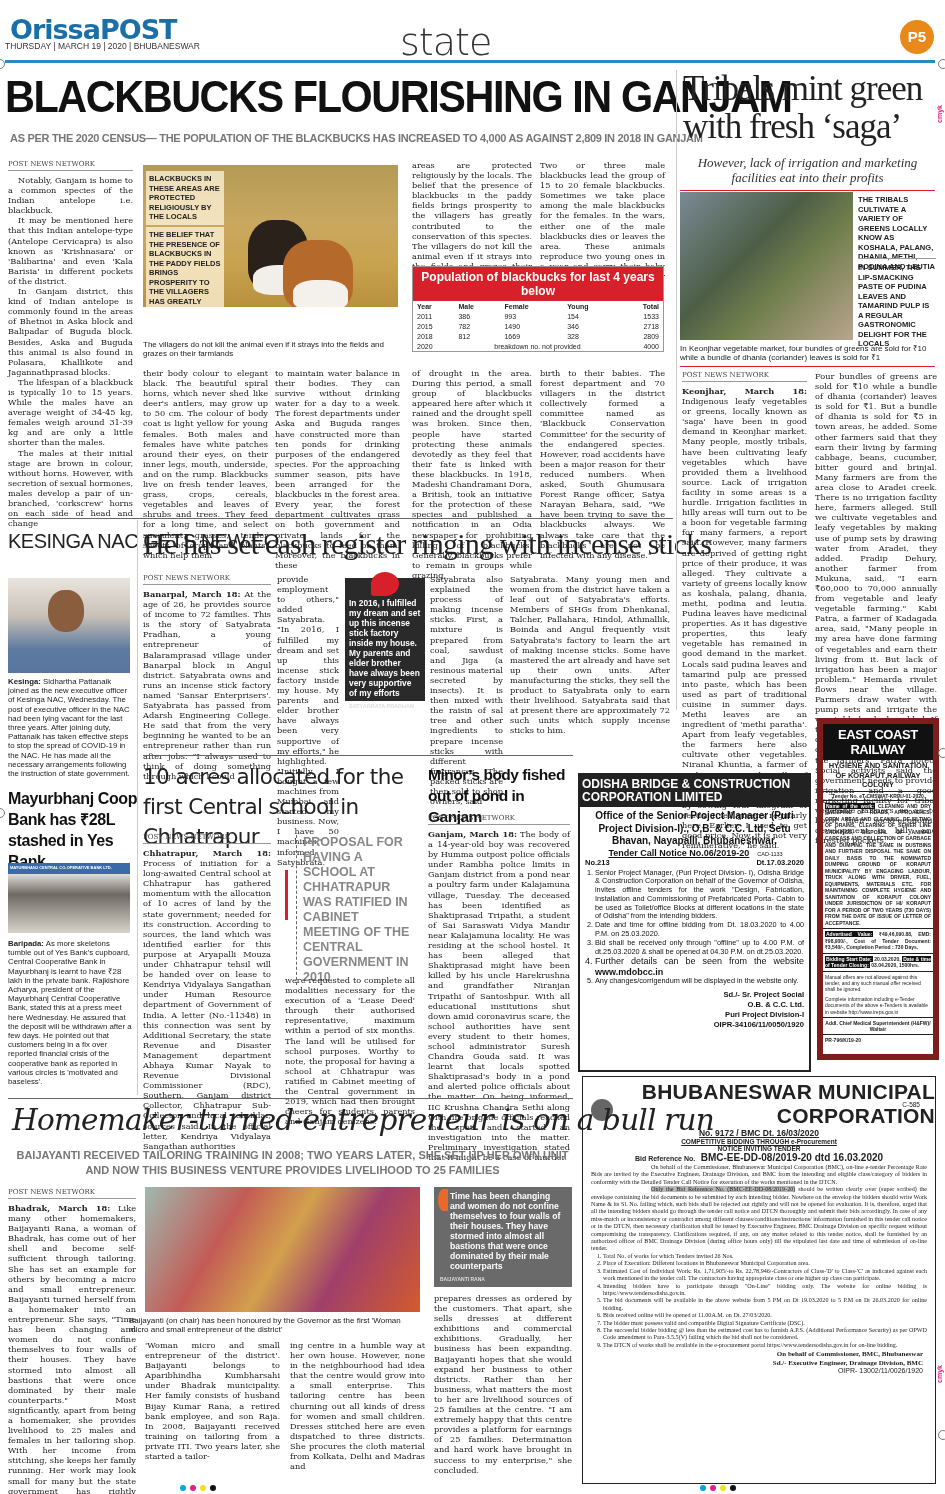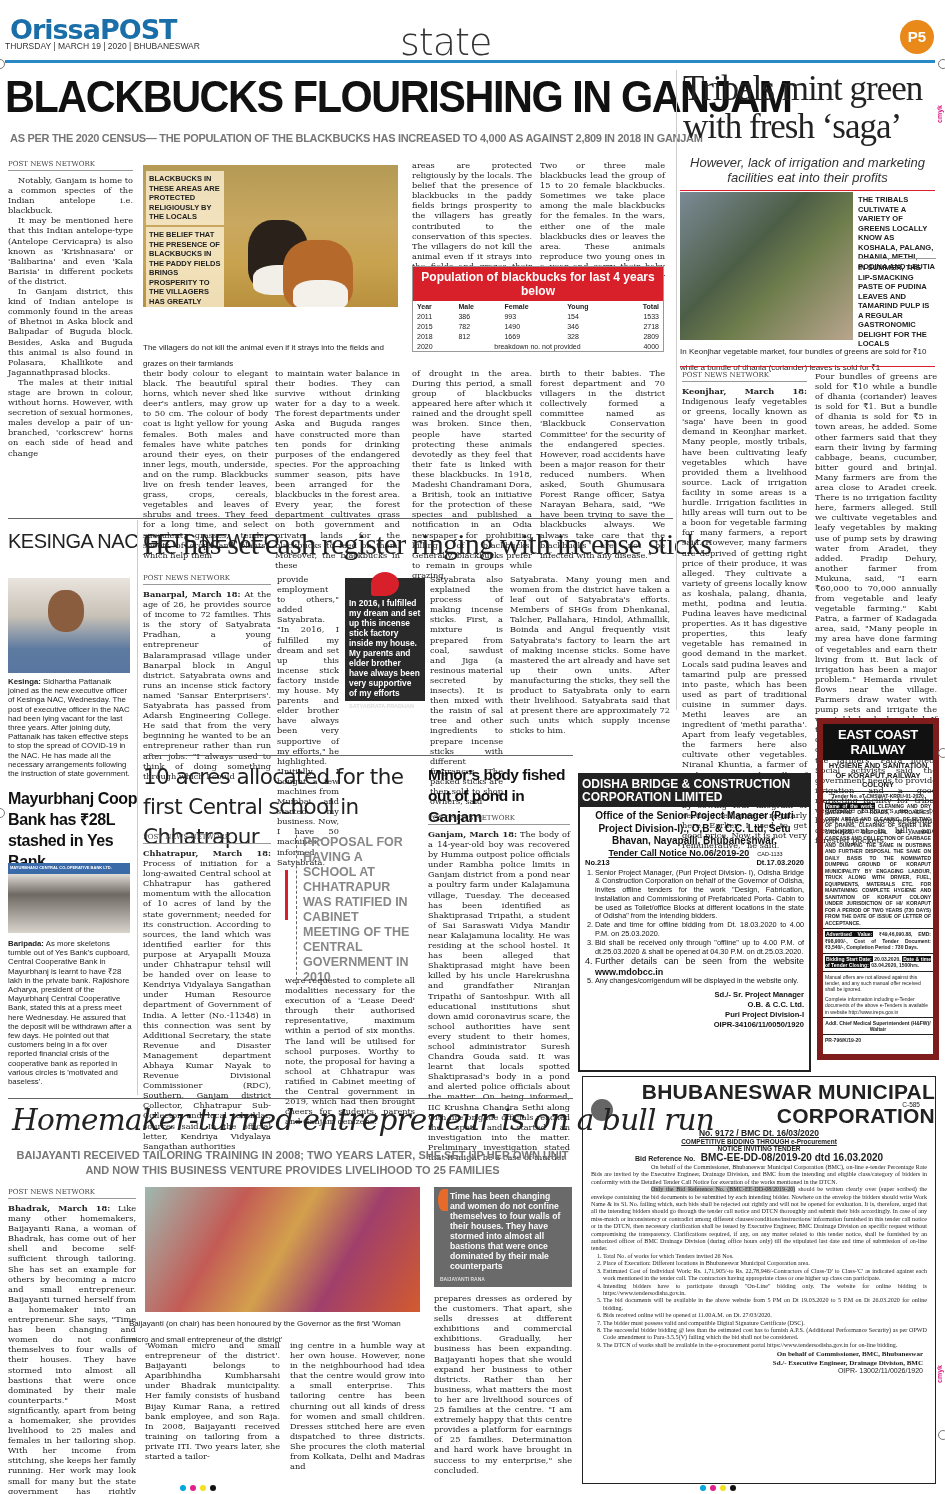"However, lack of irrigation and" .h-tribals-sub { font-family: Liberation Sans, sans-serif -> Liberation Serif, serif }
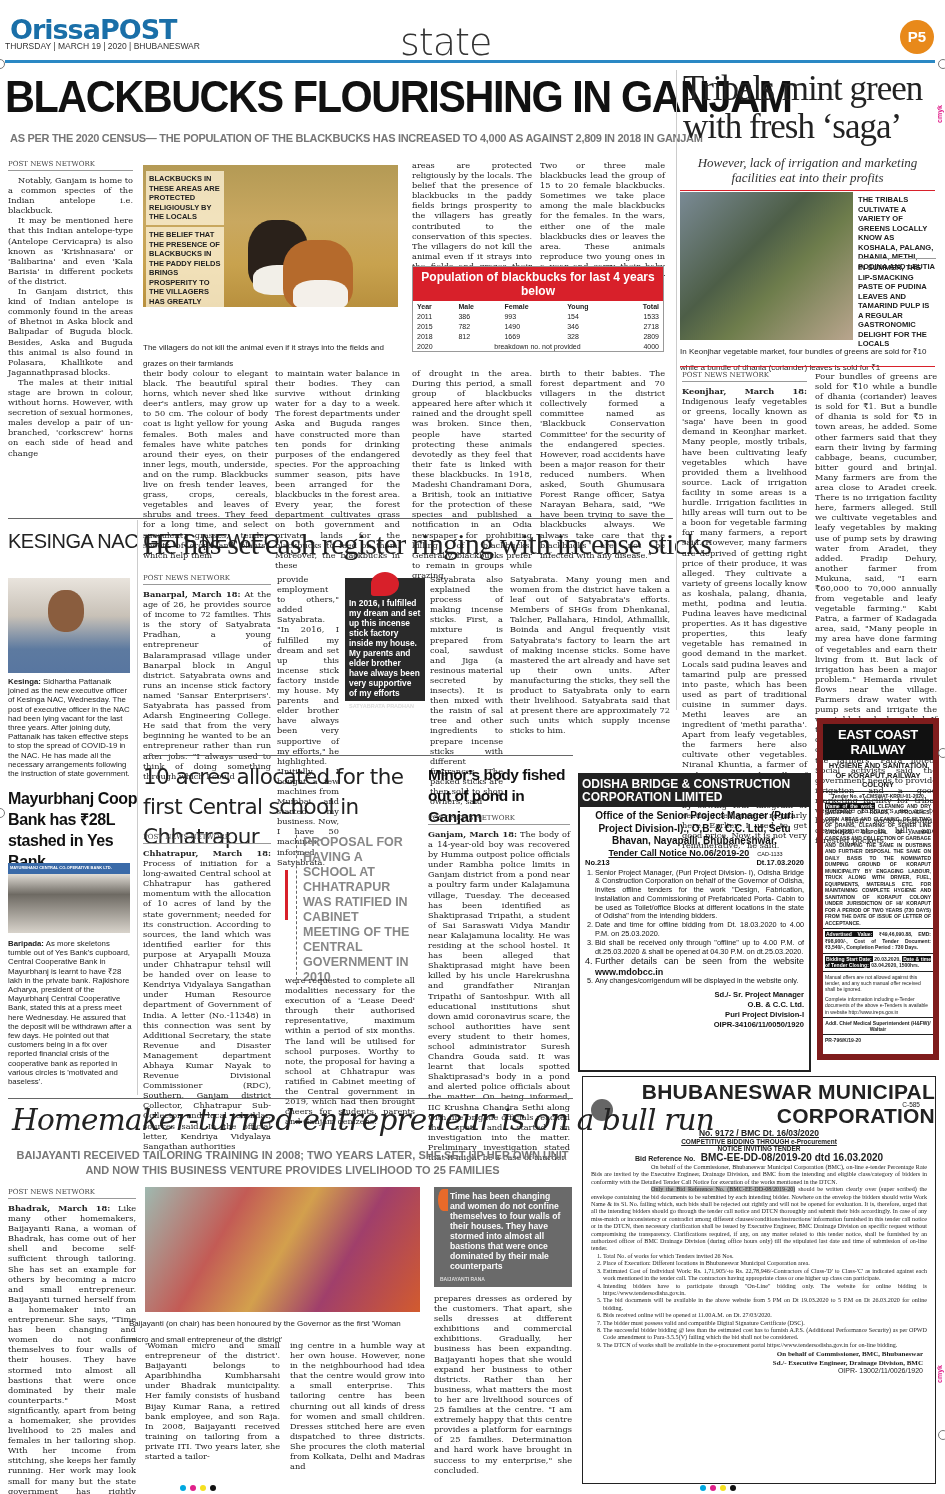"The villagers do not kill" .caption { line-height: 16px -> 9px }
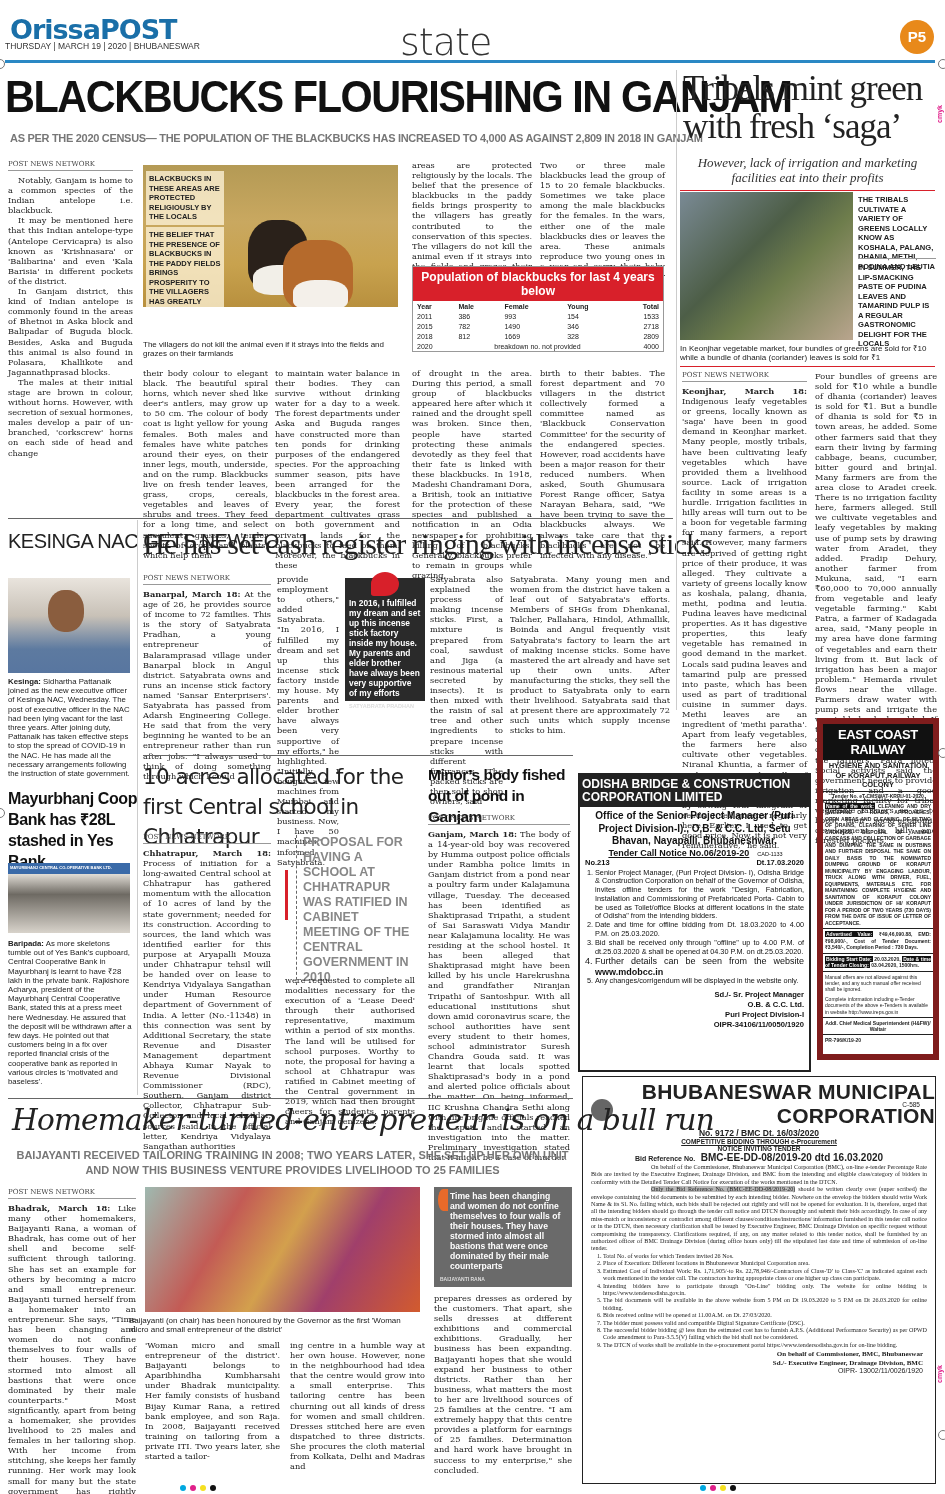"The lifespan of a blackbuck" p { html: none -> <p>The lifespan of a blackbuck is typically 10 to 15 years. While the males have an average weight of 34-45 kg, females weigh around 31-39 kg and are only a little shorter than the males.</p> }
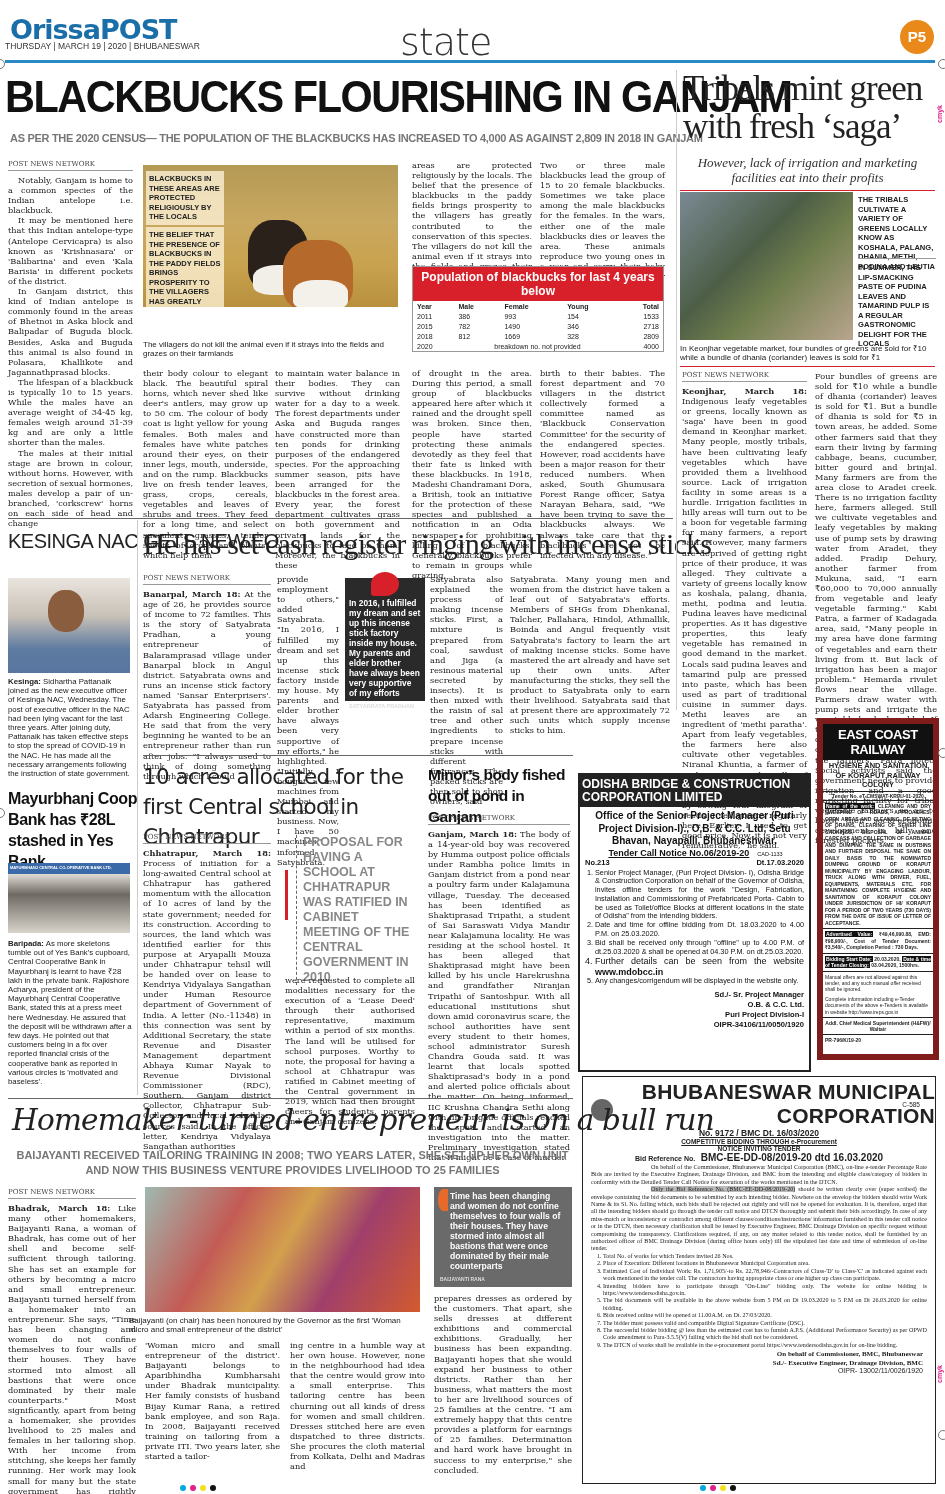"Sd./- Sr. Project Manager" div { text: Manager -> Social }
